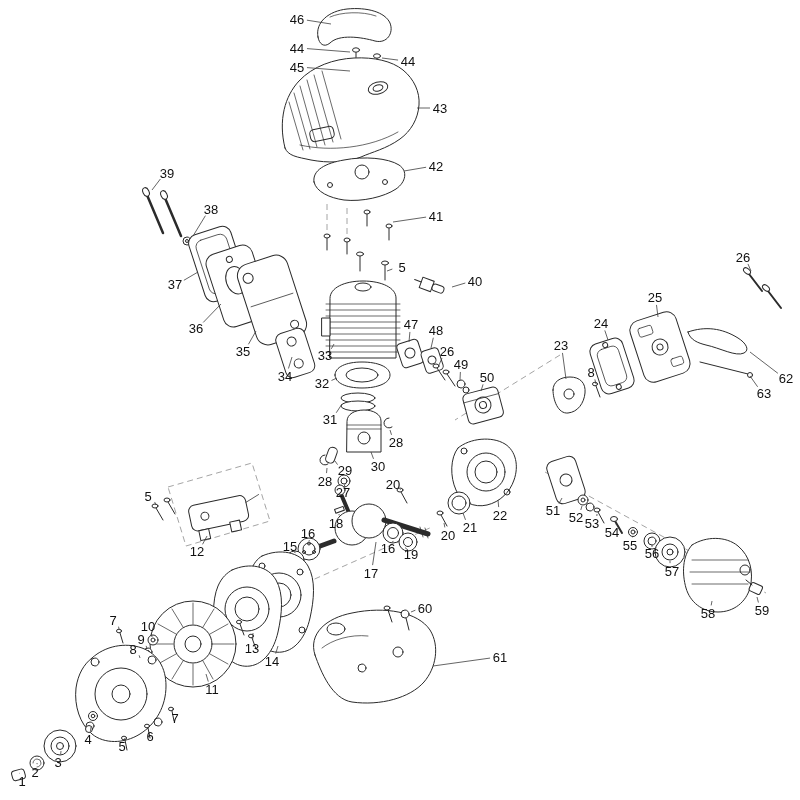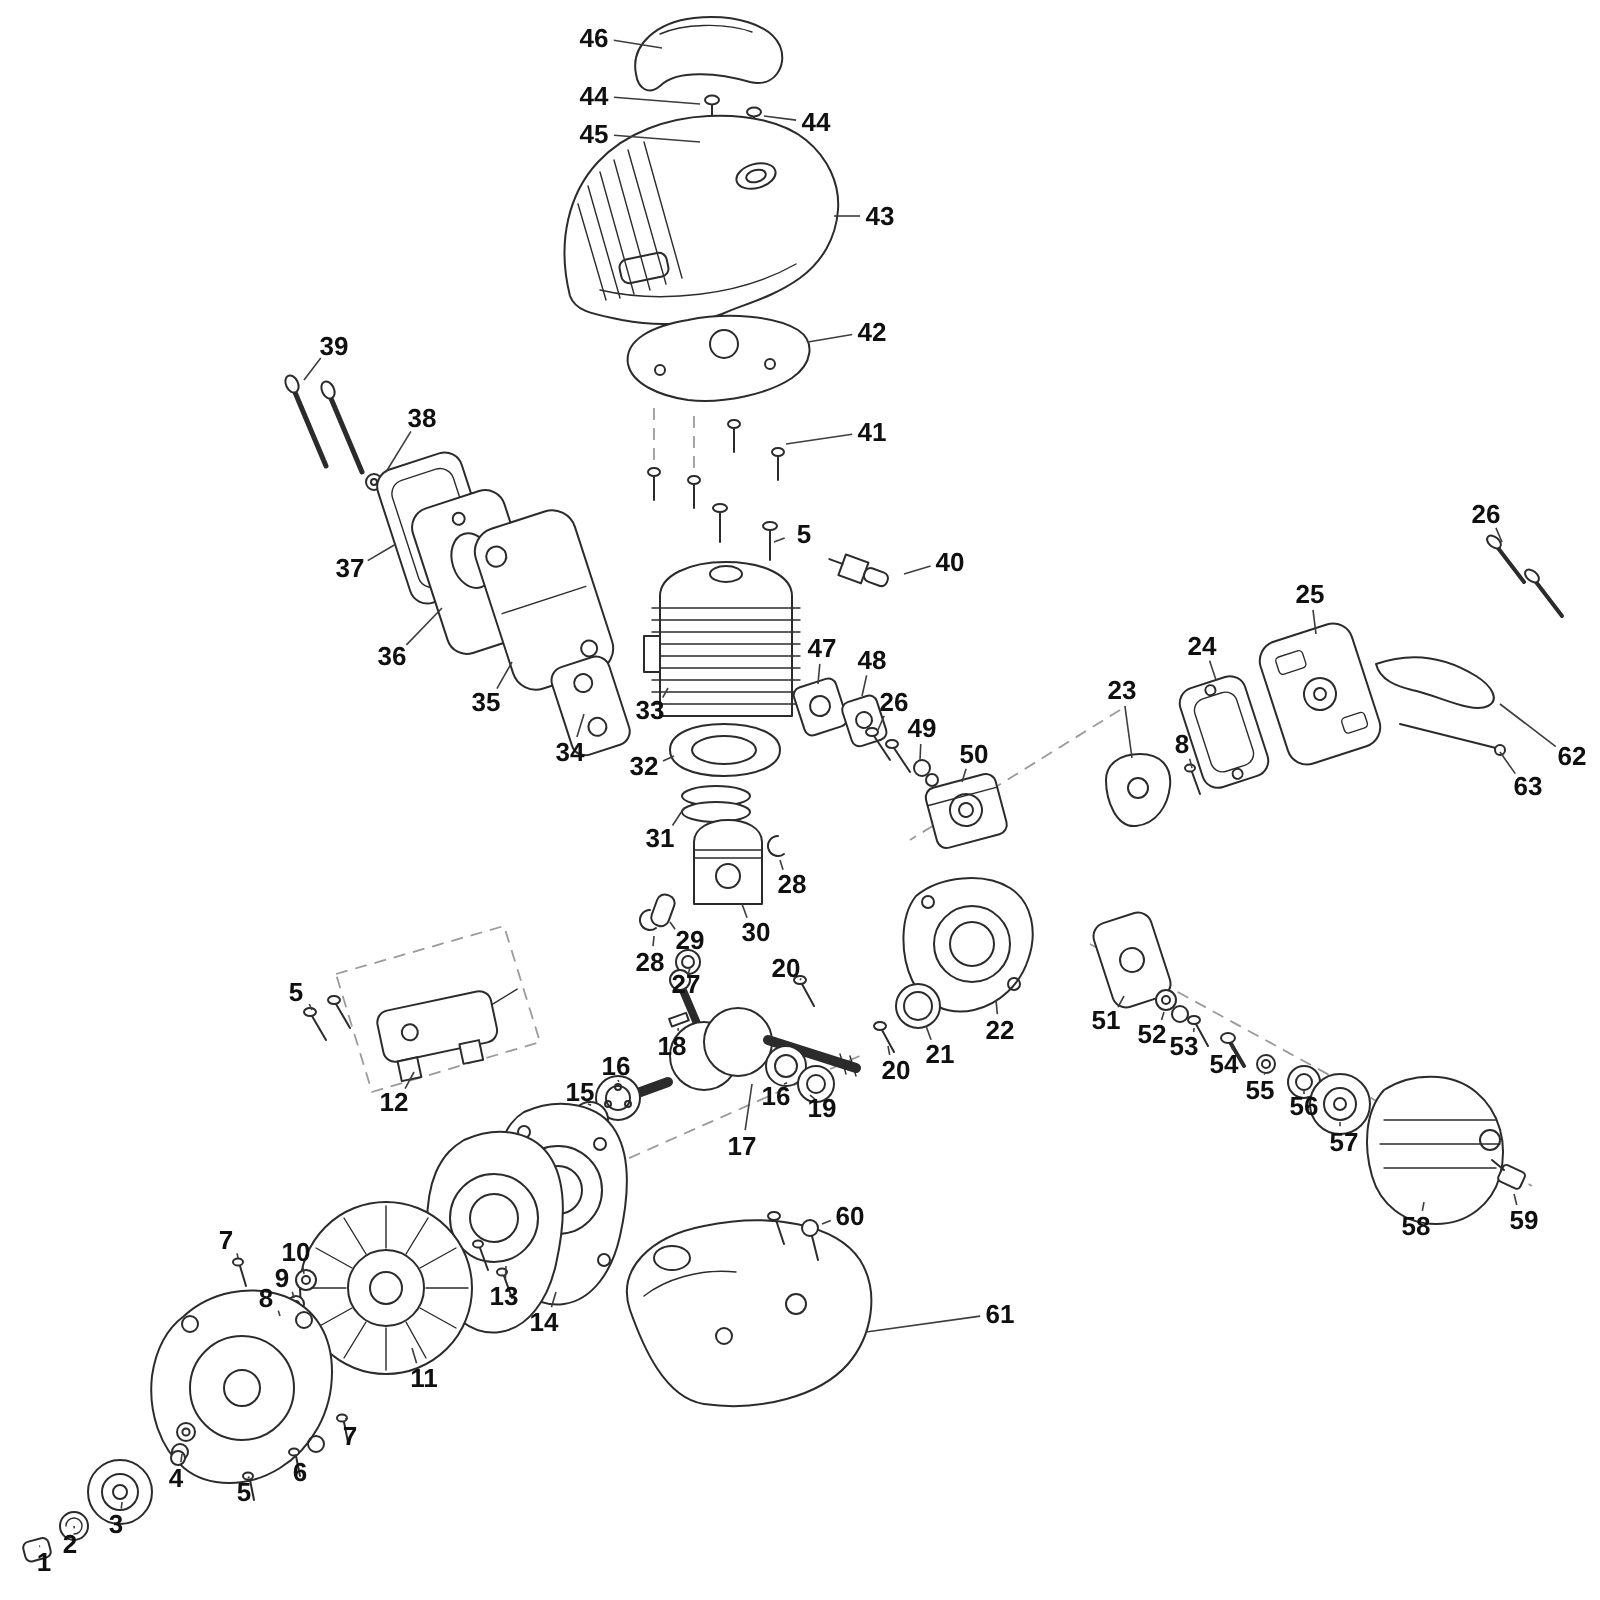"46" .canvas { font-weight: bold -> none }
